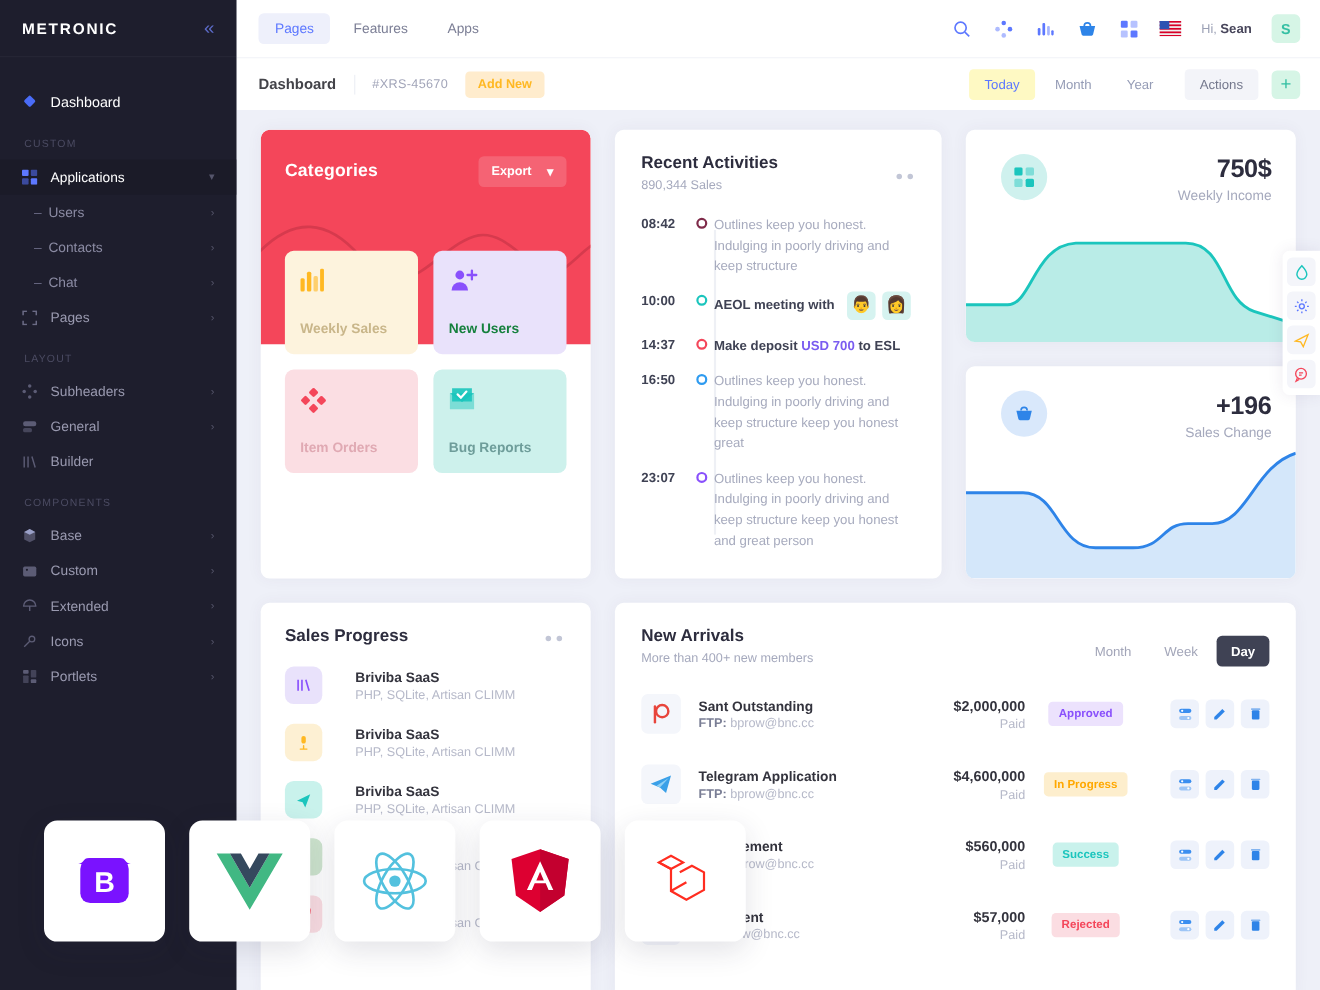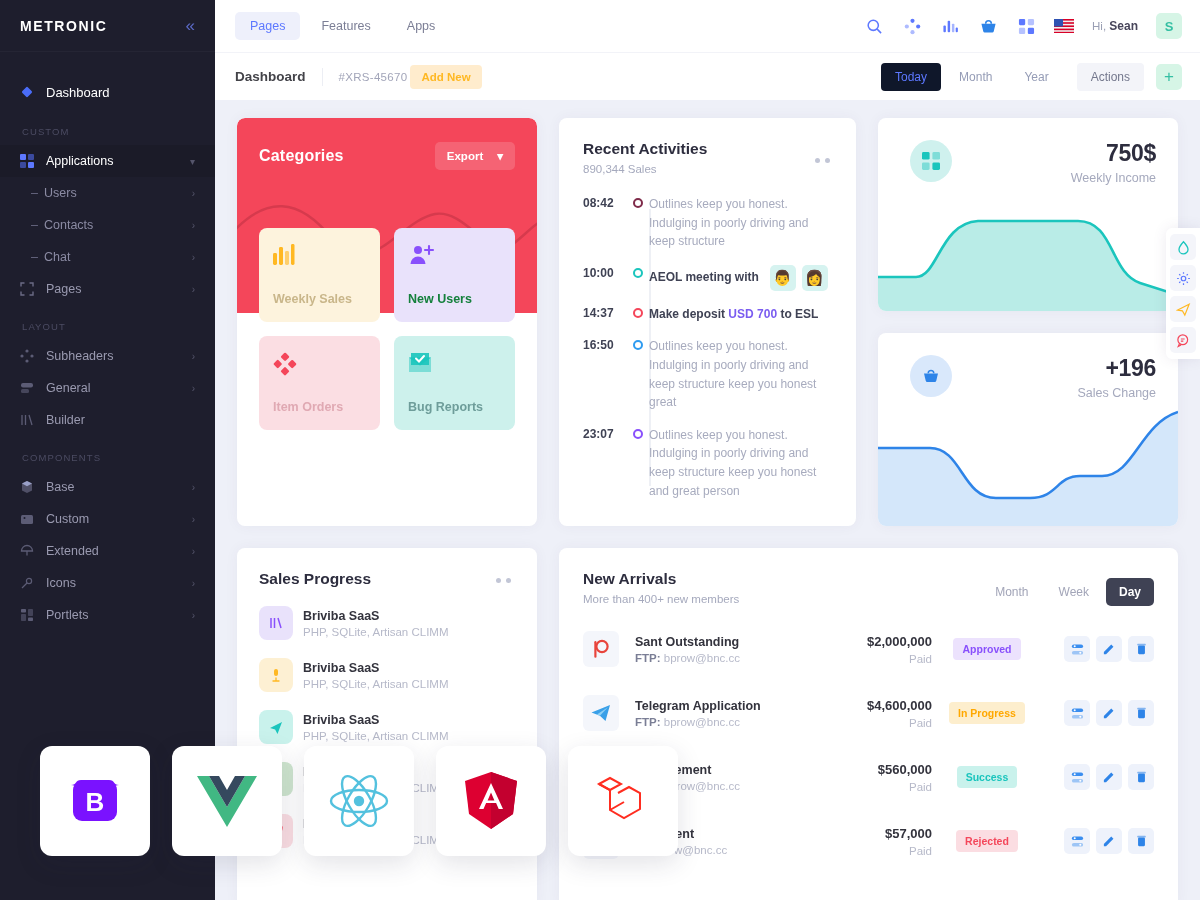"Add New" .pill-new { margin-left: 3px -> 16px }
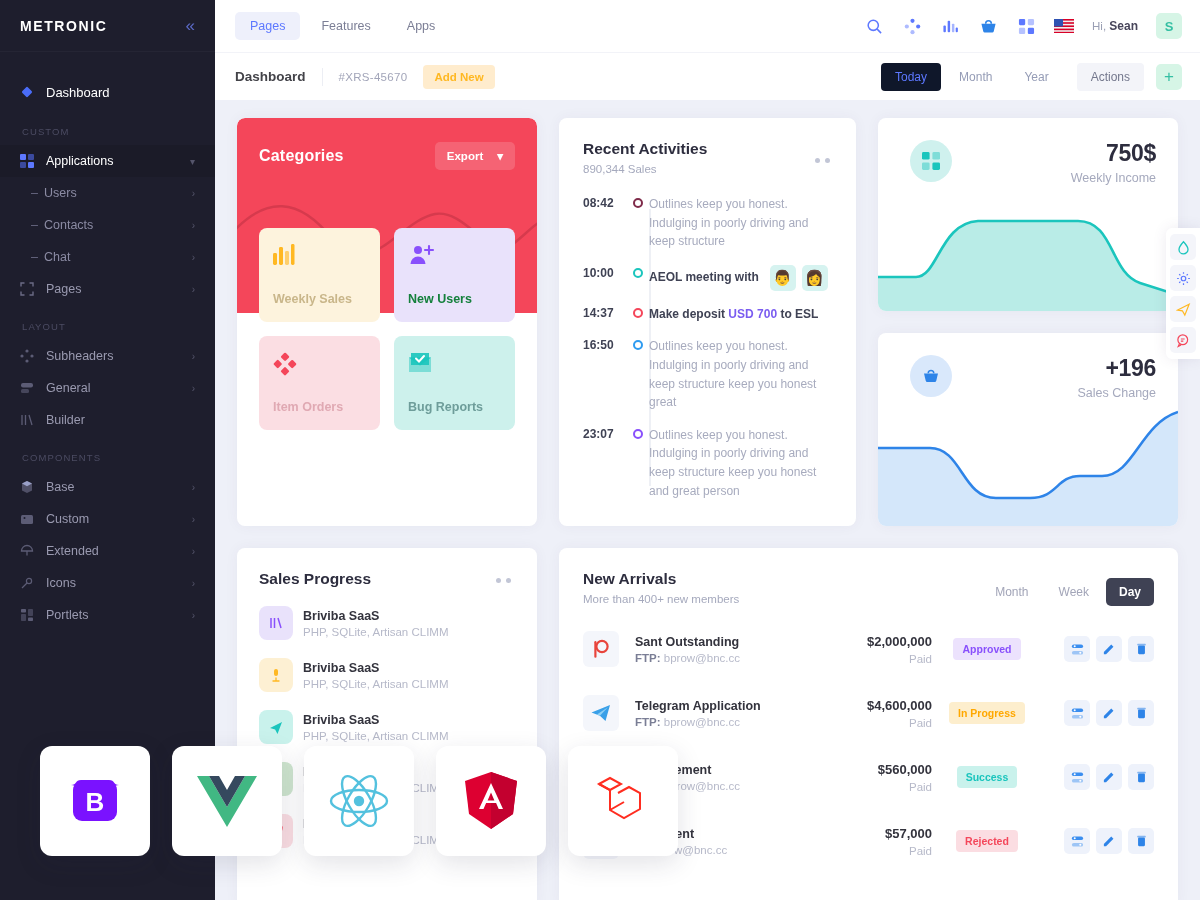"Today" .sa.active { background: #0f172a -> #fef9c3 }
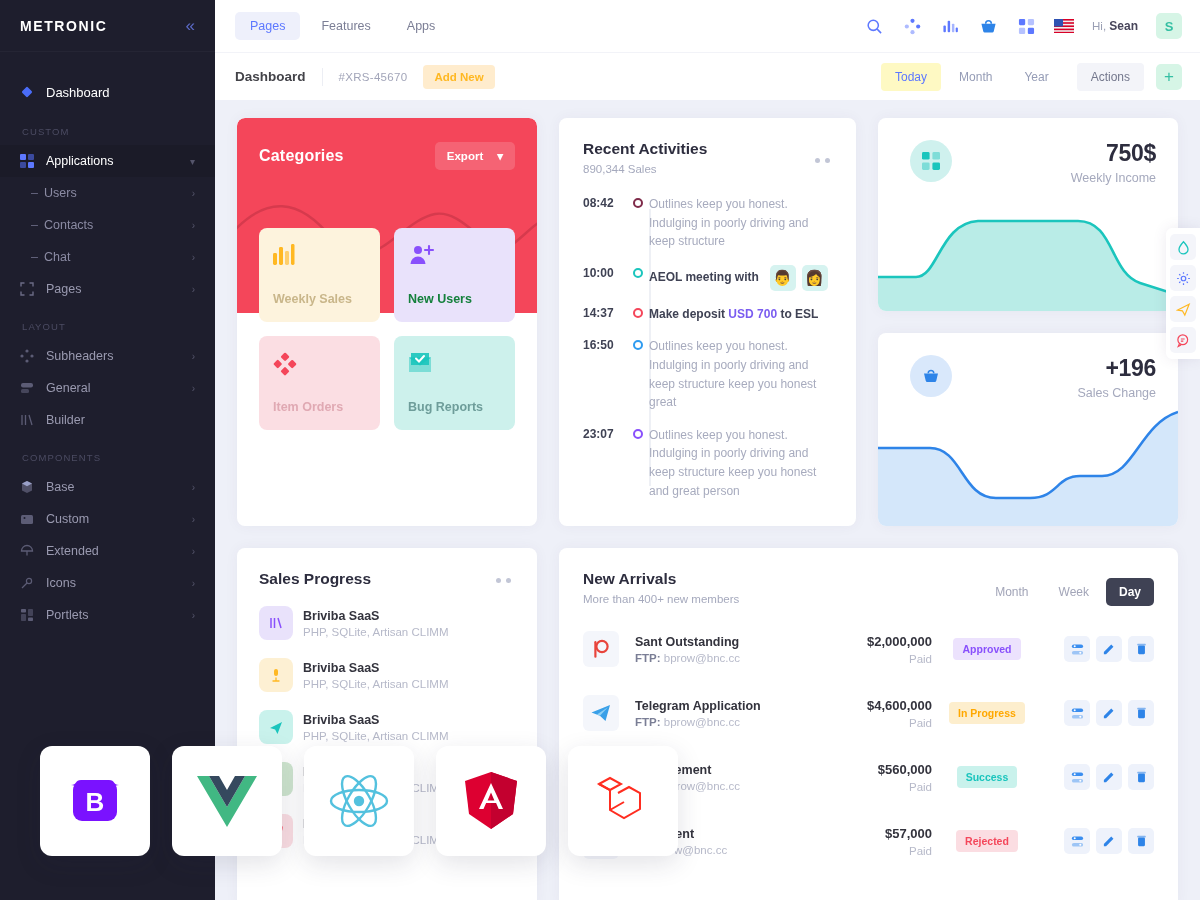"Briviba SaaS" .sp-row { gap: 10px -> 30px }
